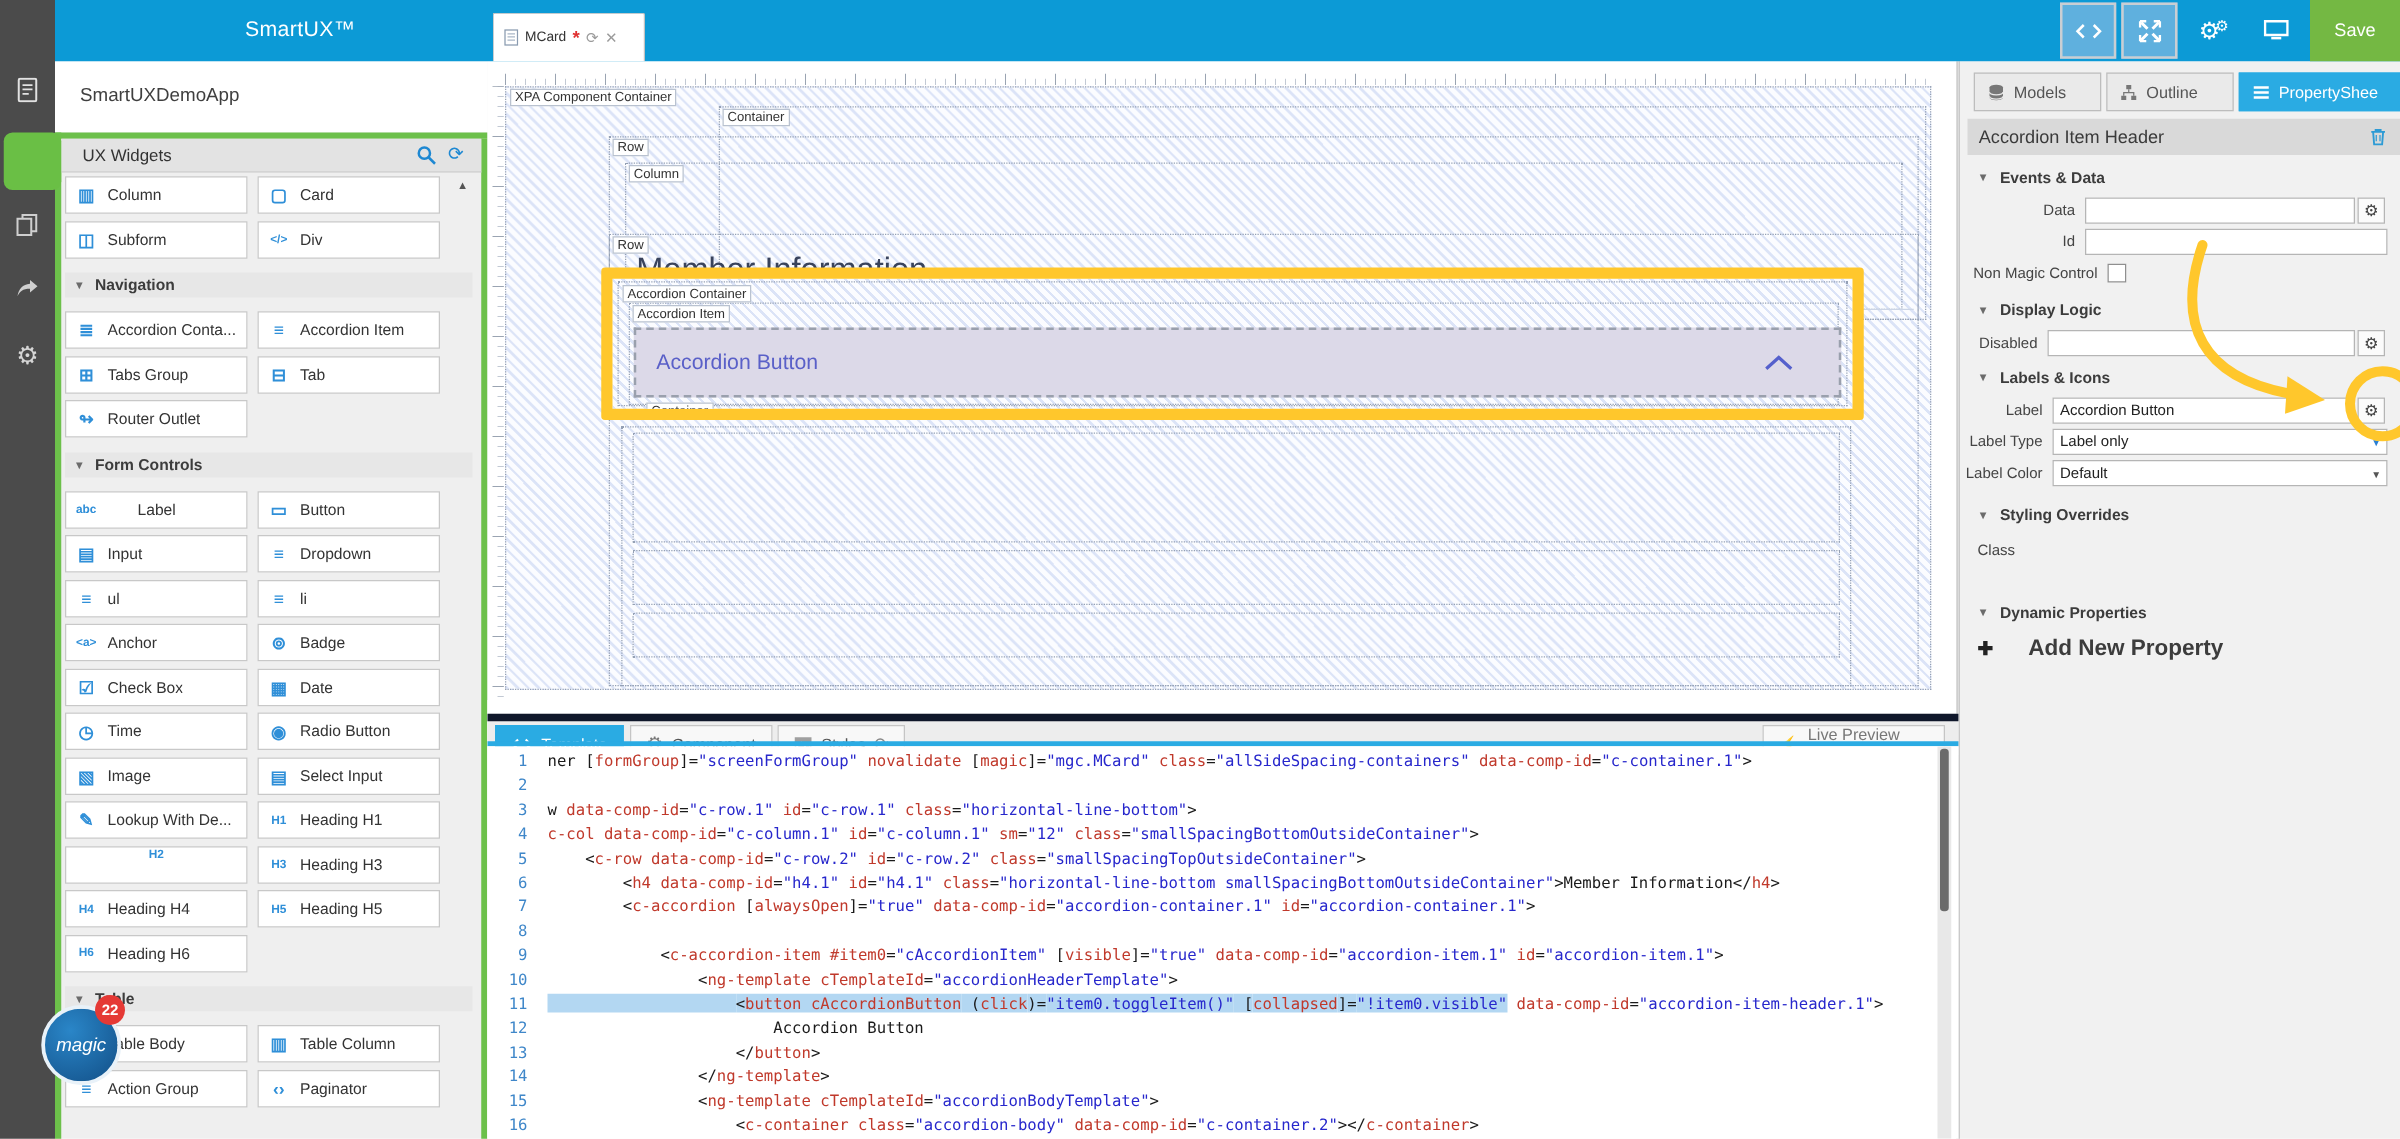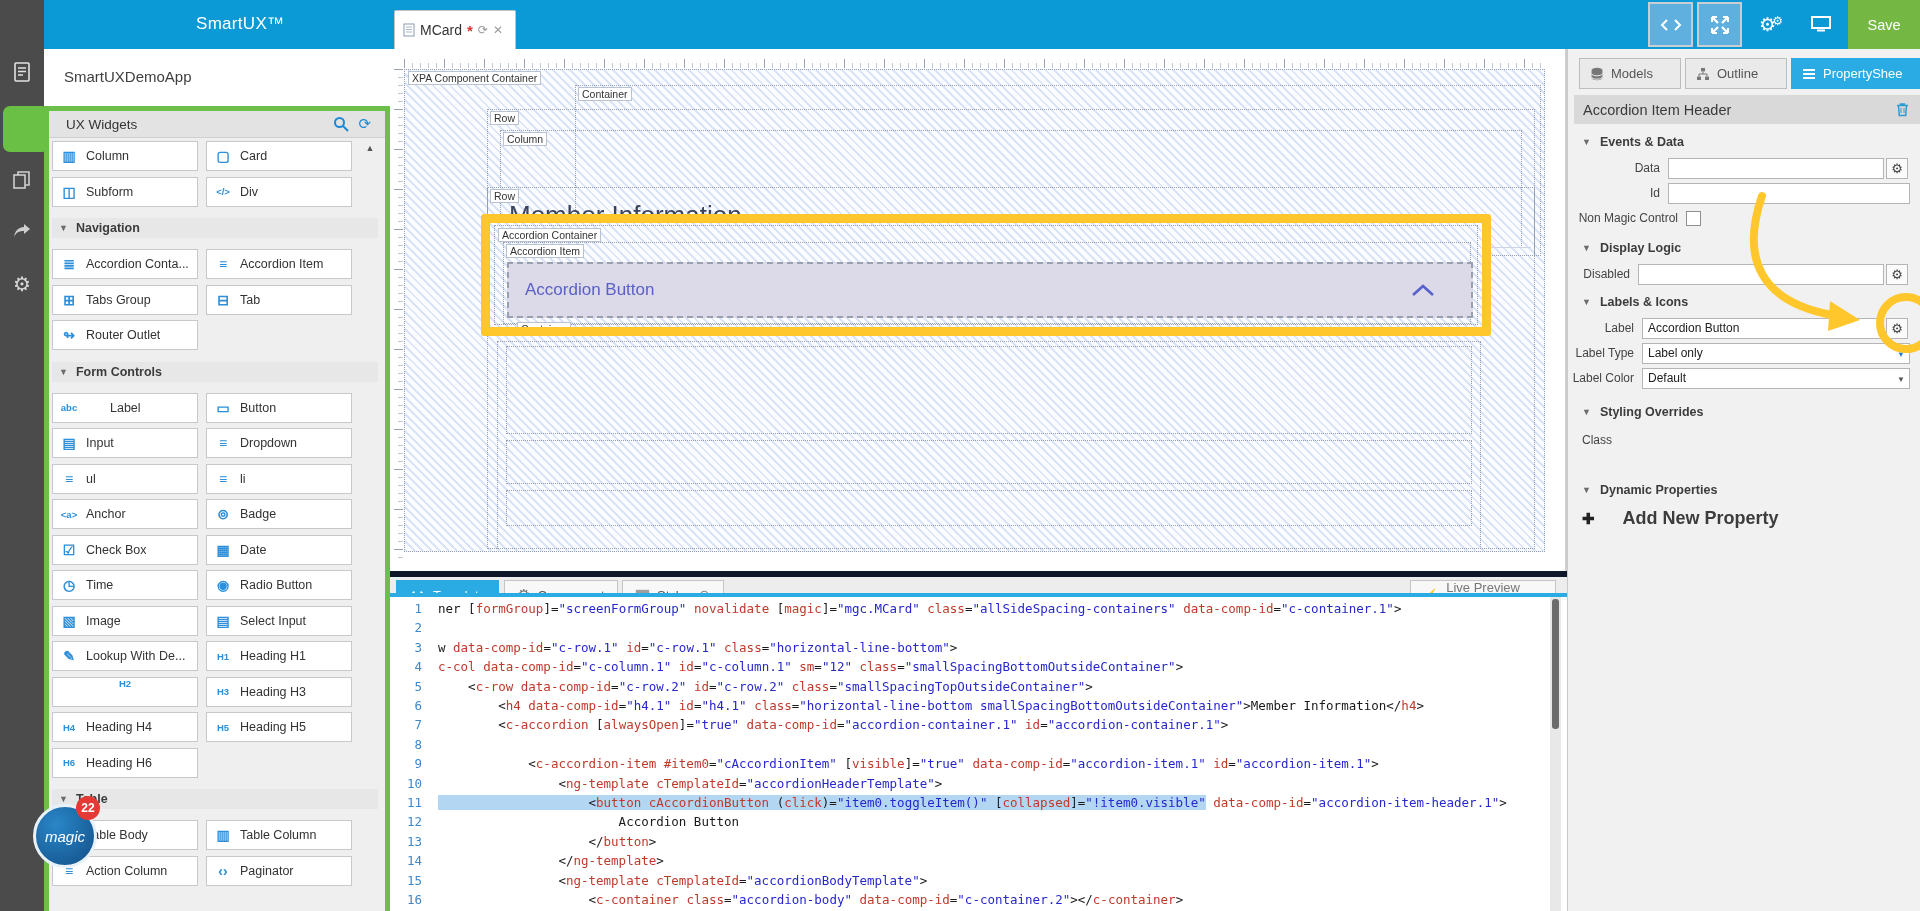"MCard" #doc-tab .t-name { font-size: 14px -> 11px }
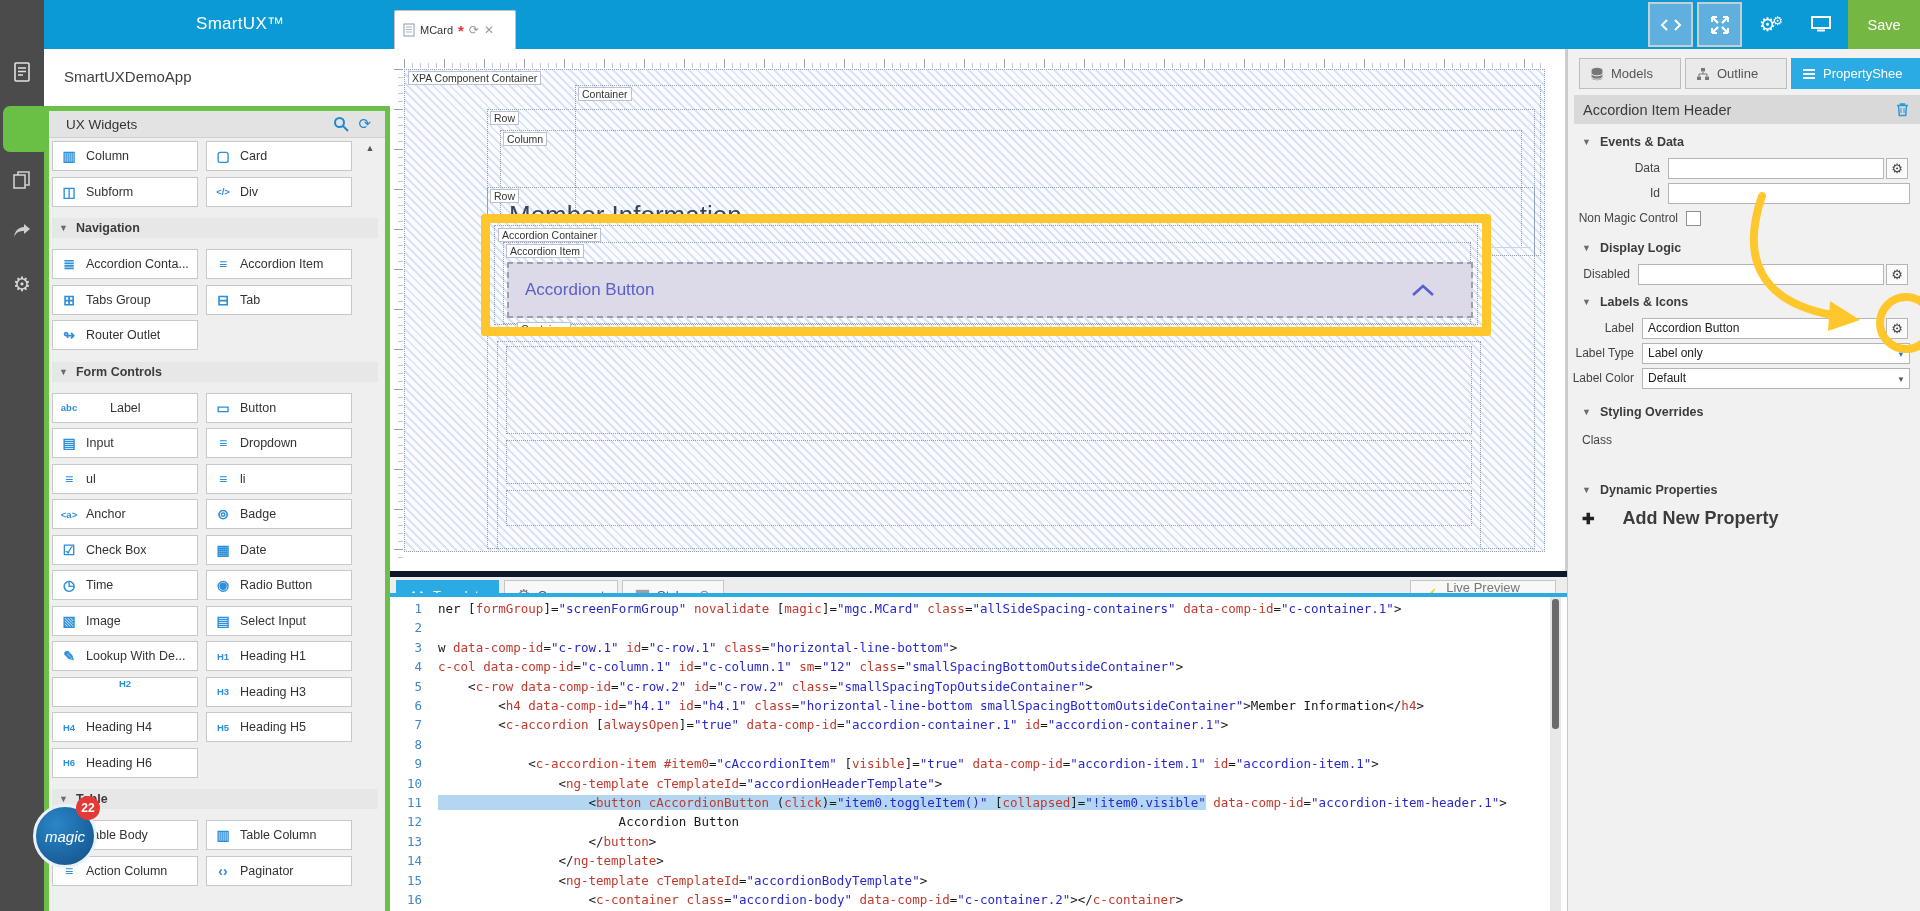"Action Column" span.wlbl { text: Column -> Group }
